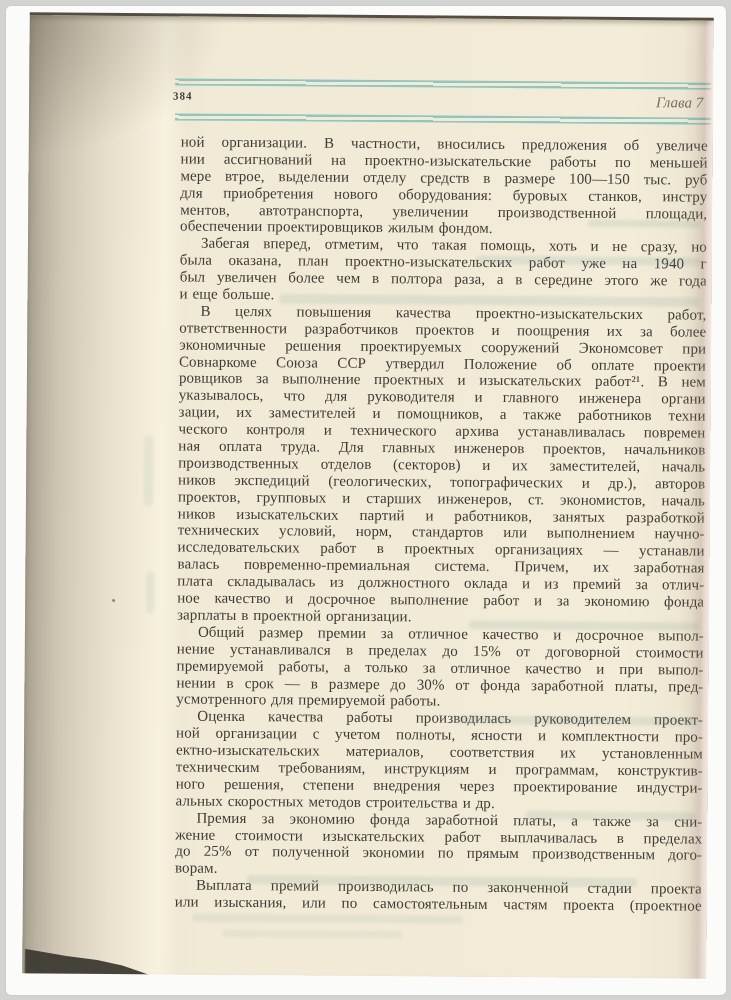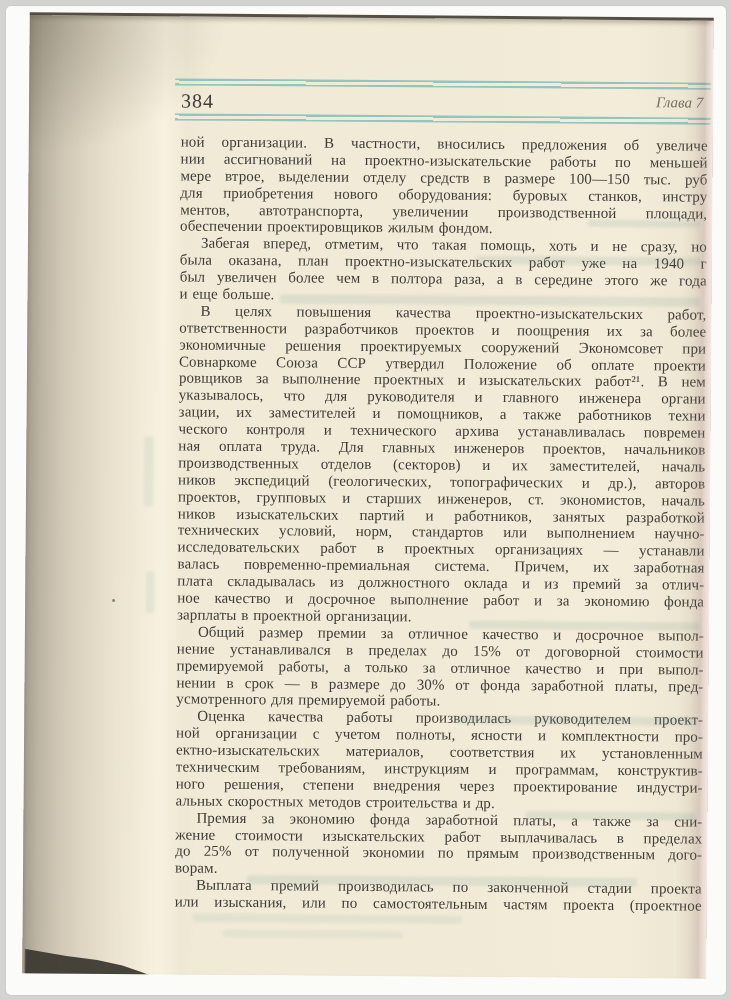"384" .page-number { font-size: 20px -> 11px; font-weight: normal -> bold; left: 152px -> 144px }
